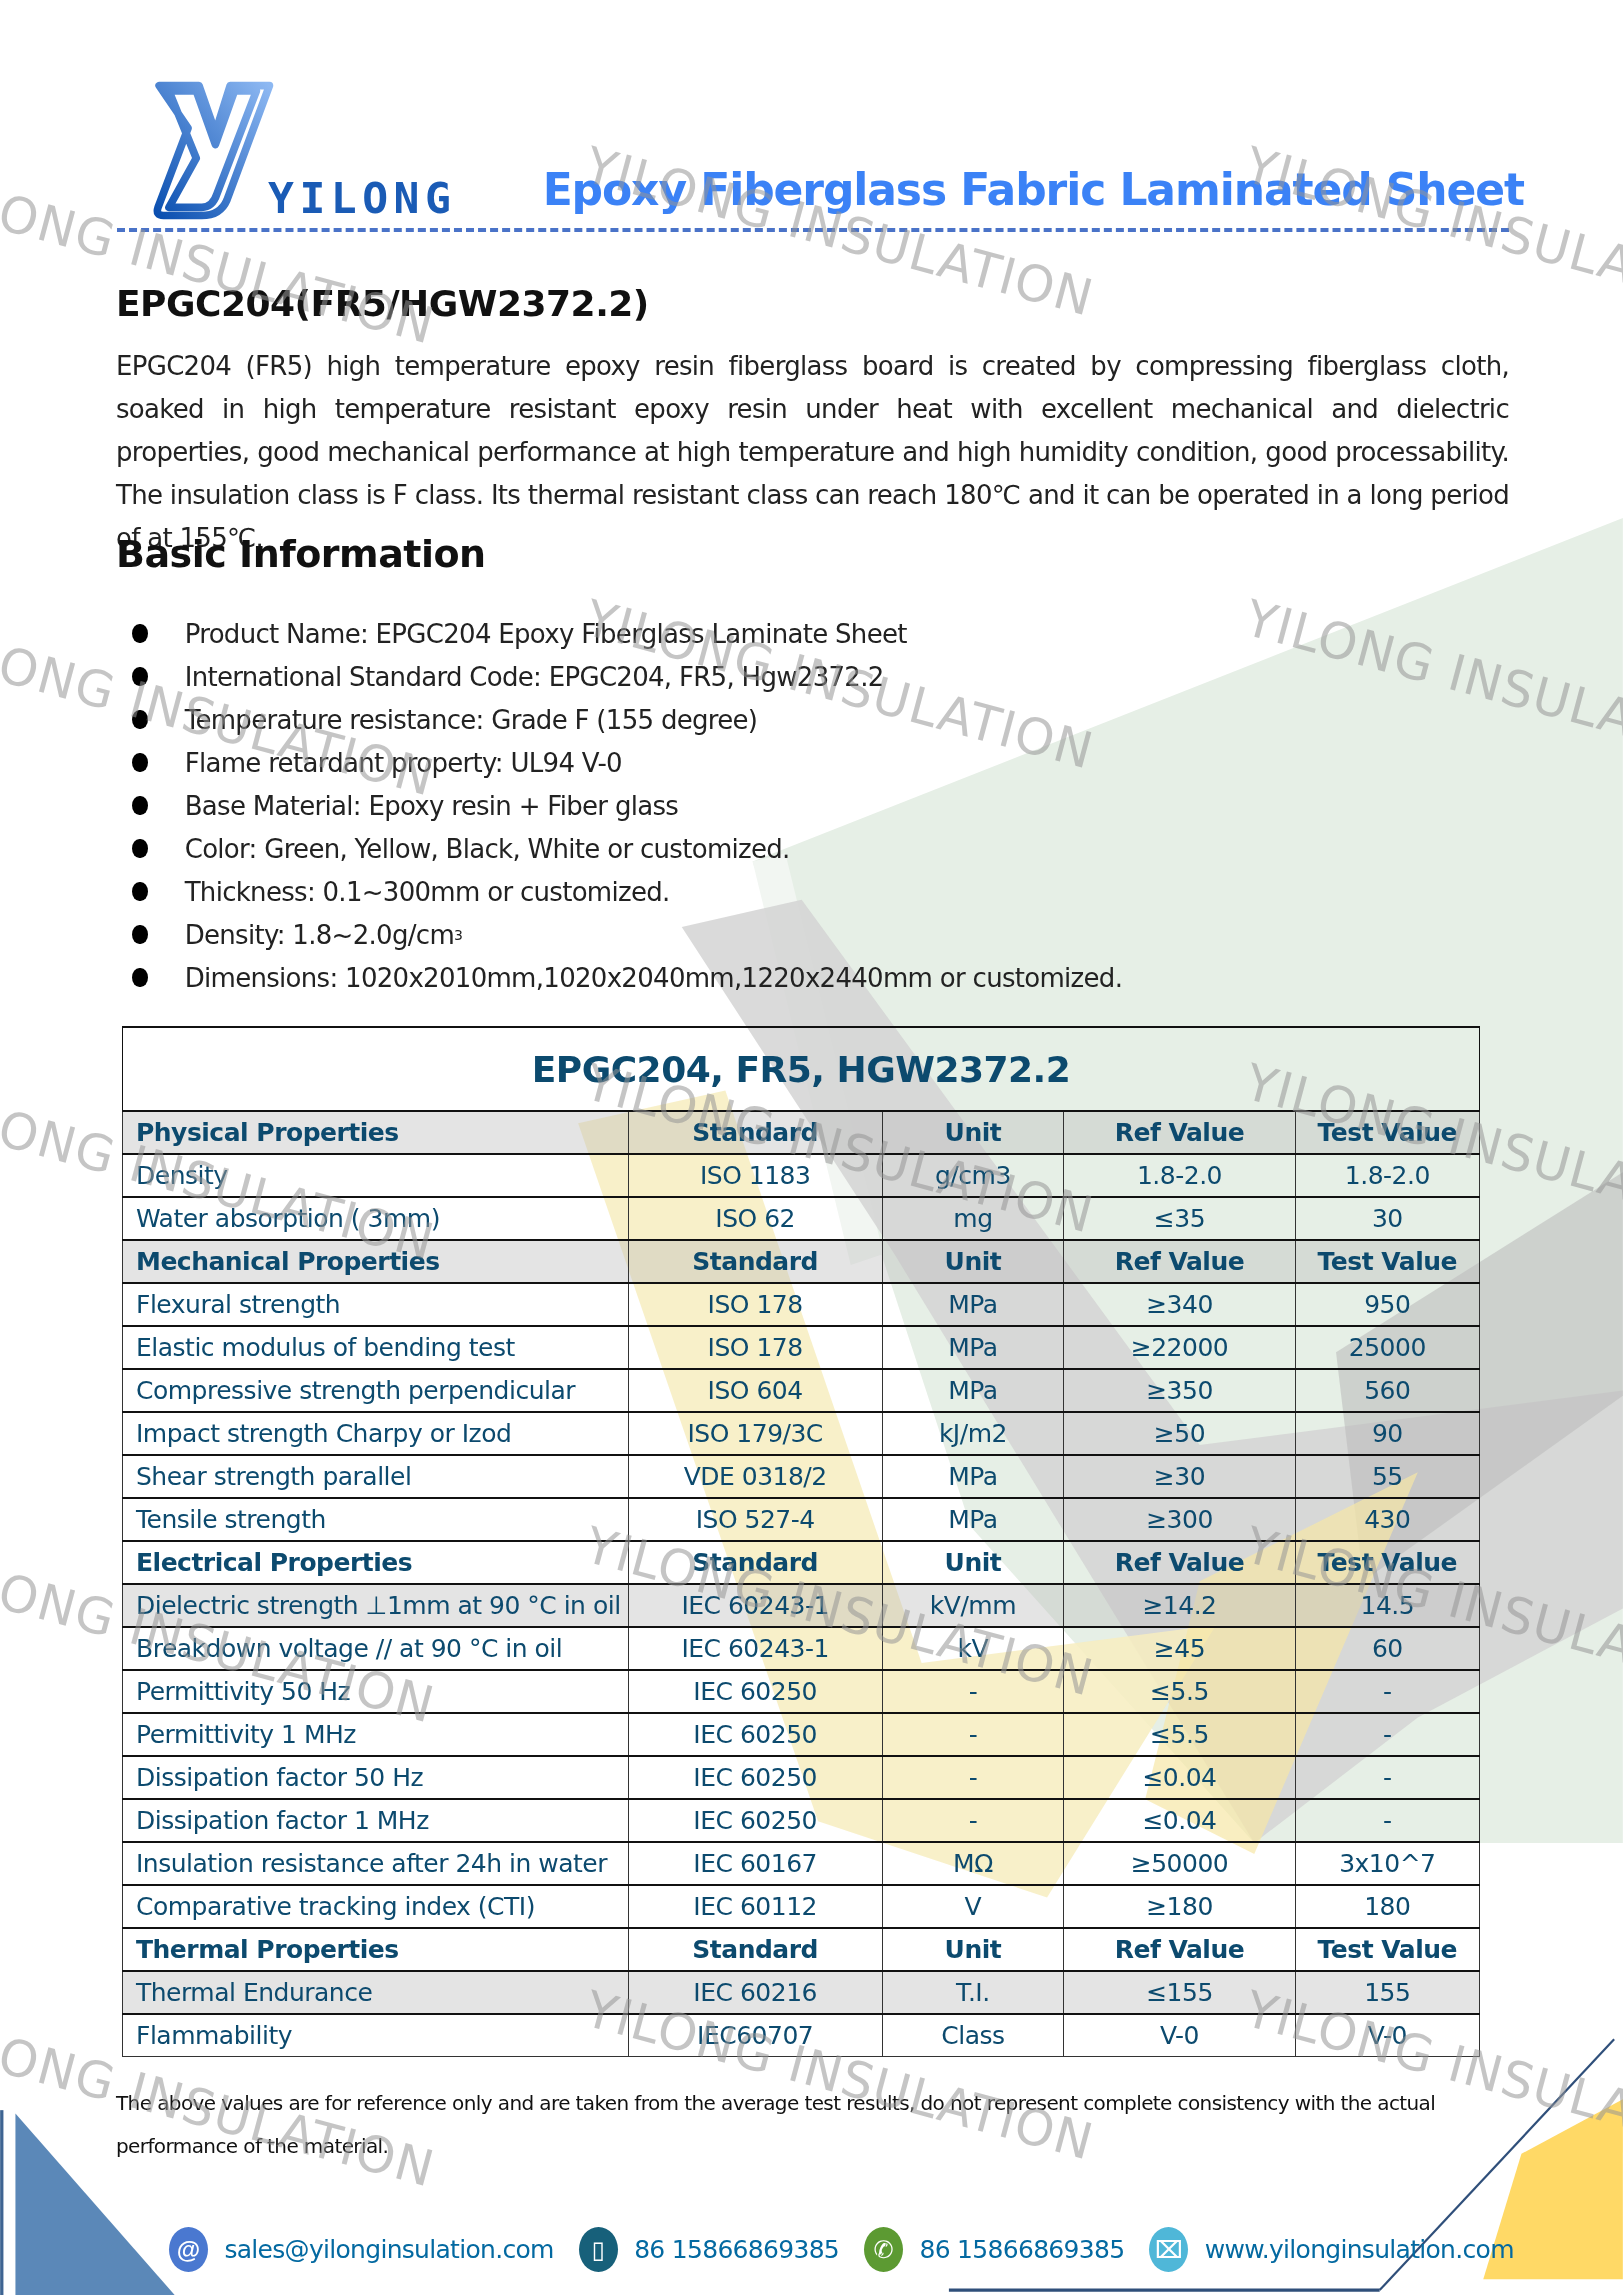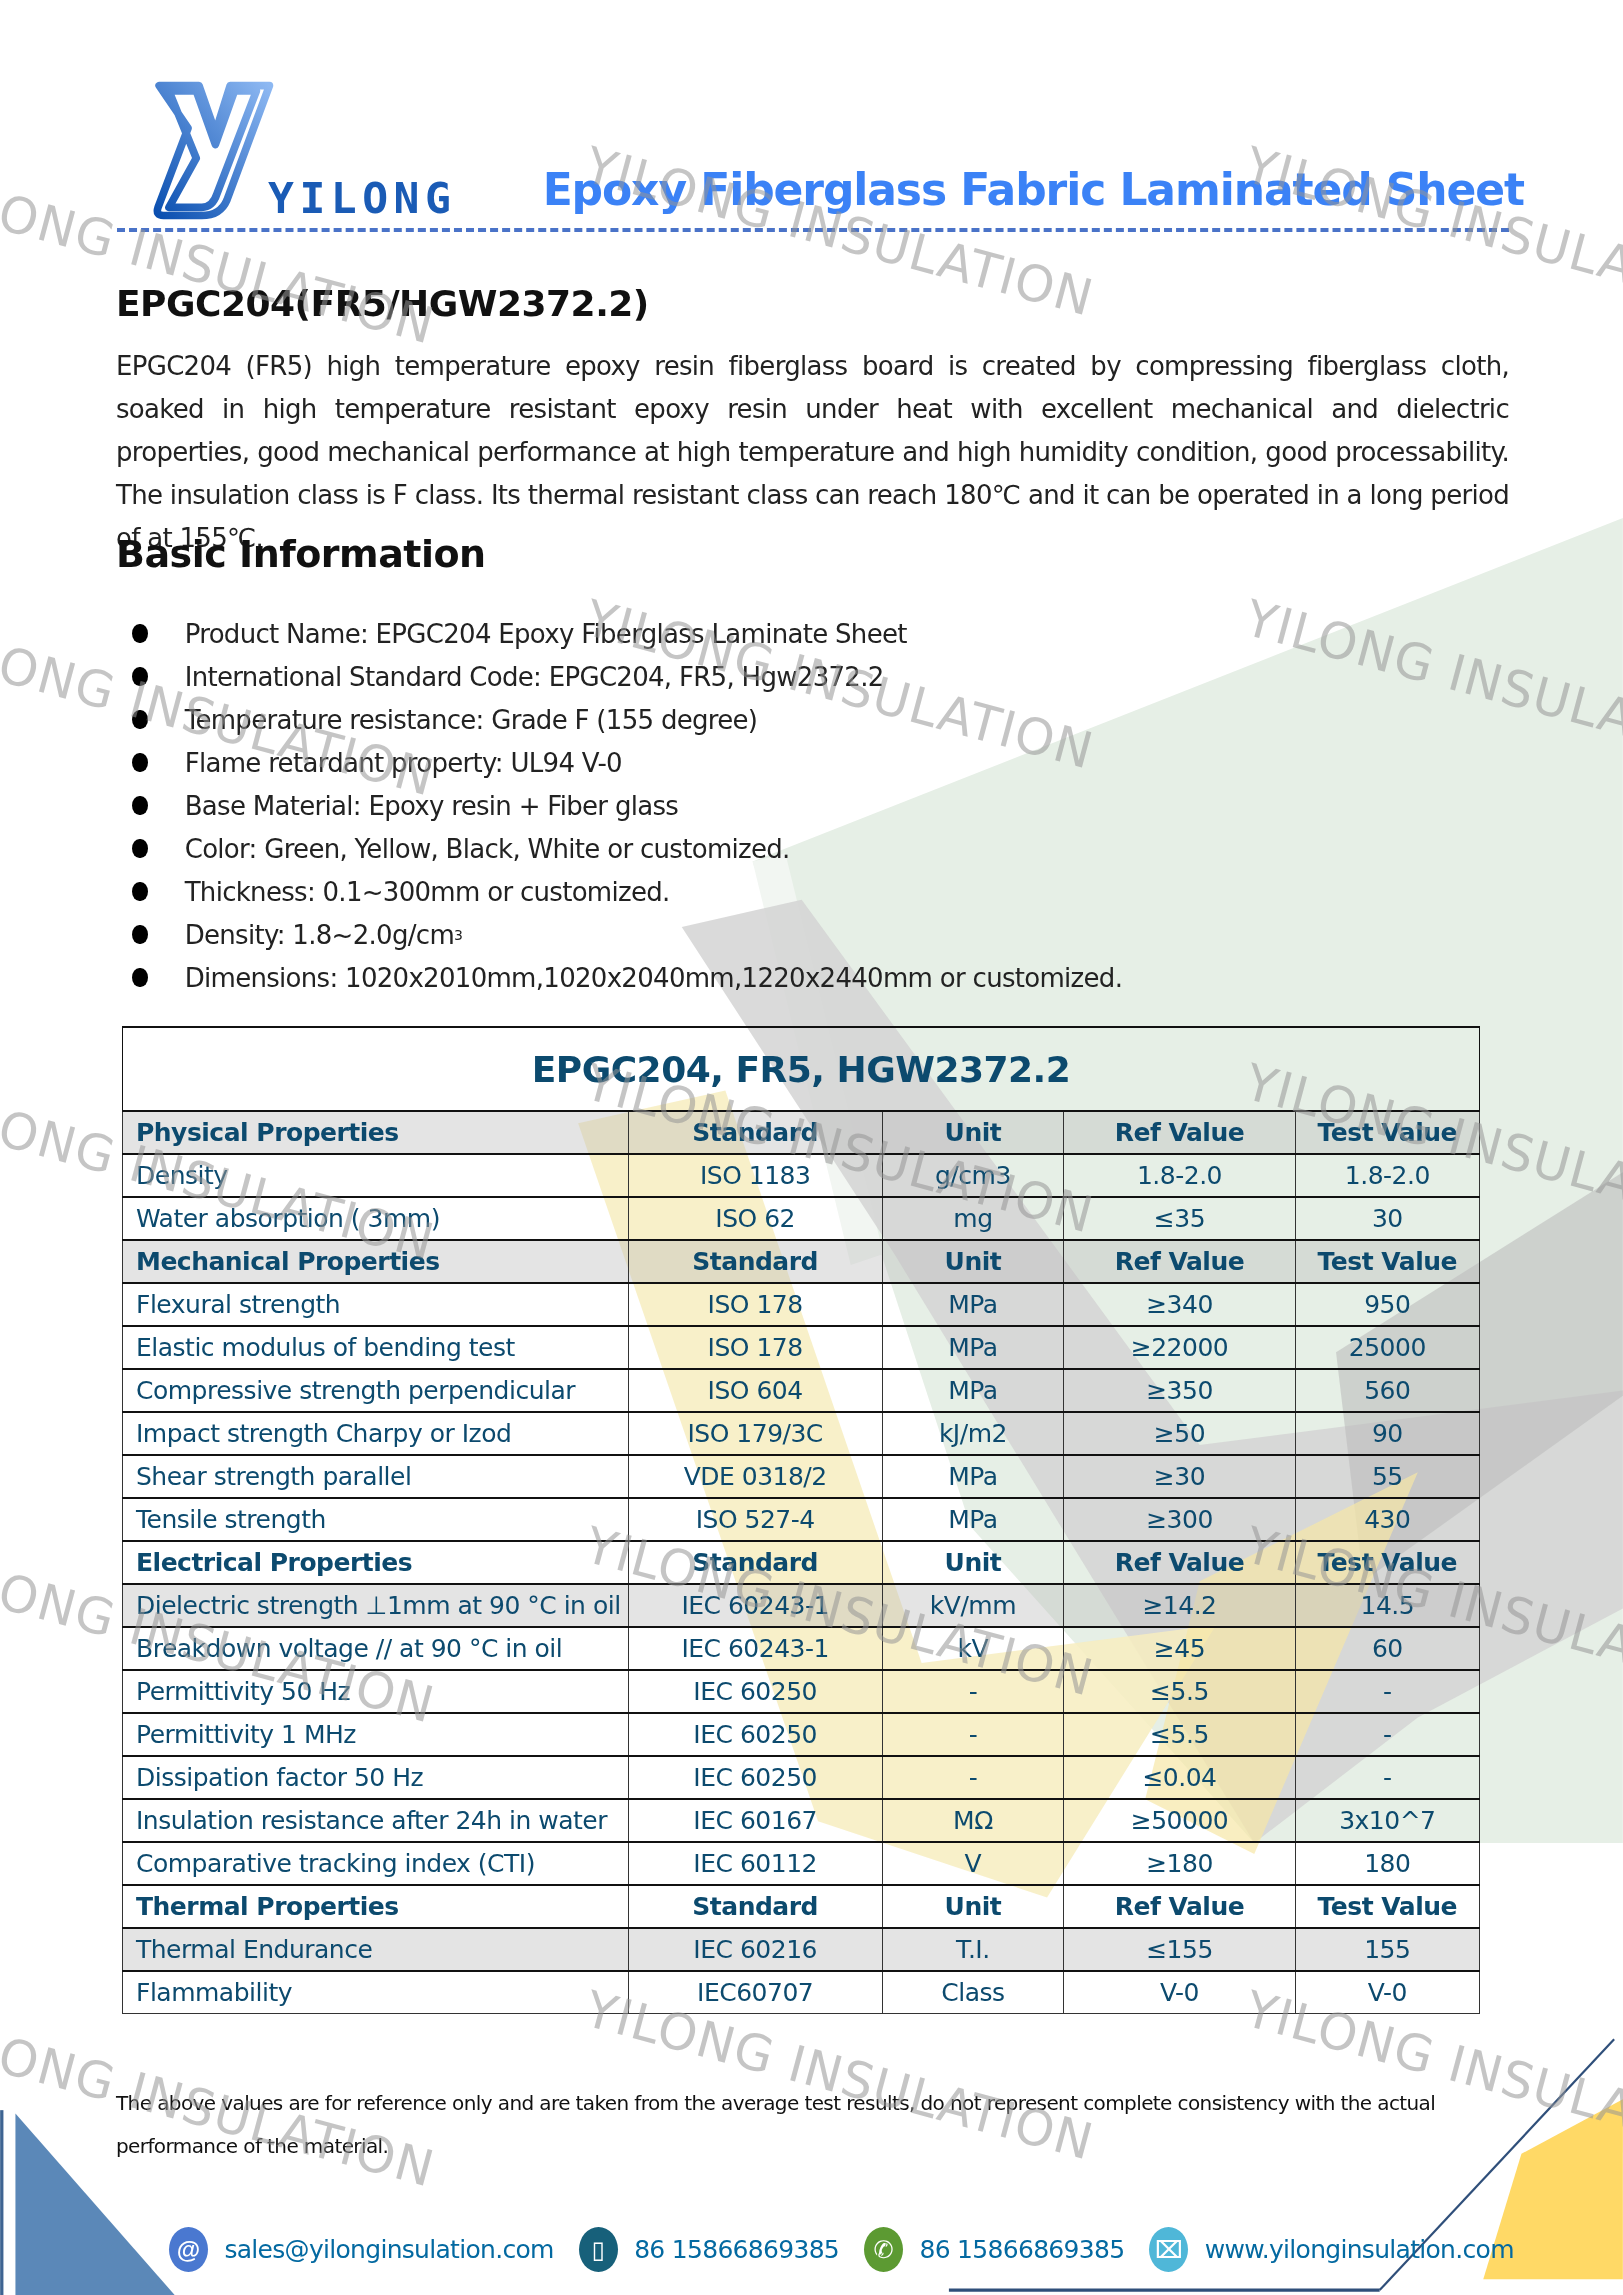"Dissipation factor 1 MHz" tr { html: none -> <tr> <td>Dissipation factor 1 MHz</td> <td>IEC 60250</td> <td>-</td> <td>≤0.04</td> <td>-</td> </tr> }
